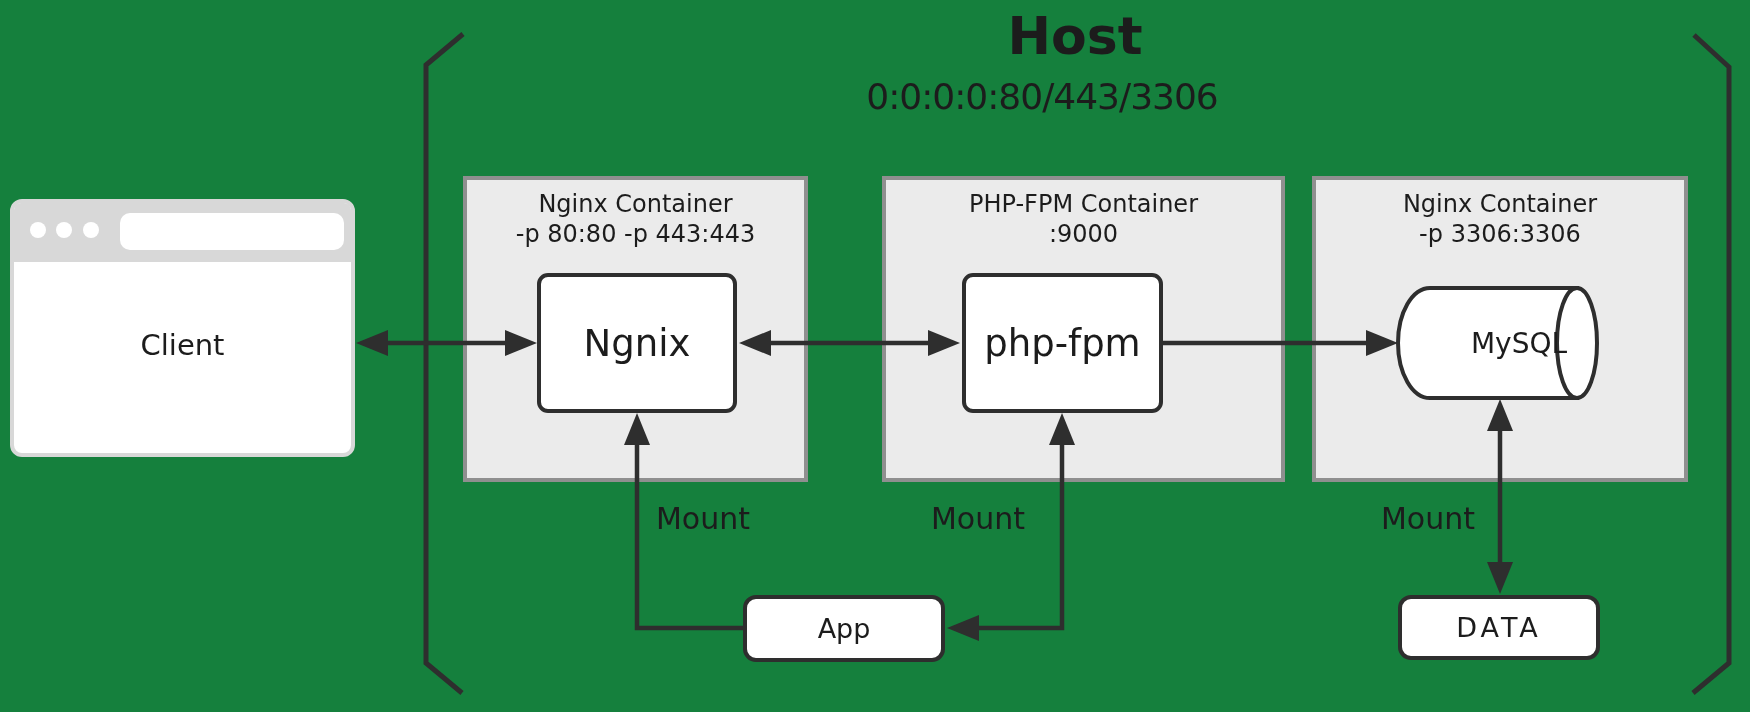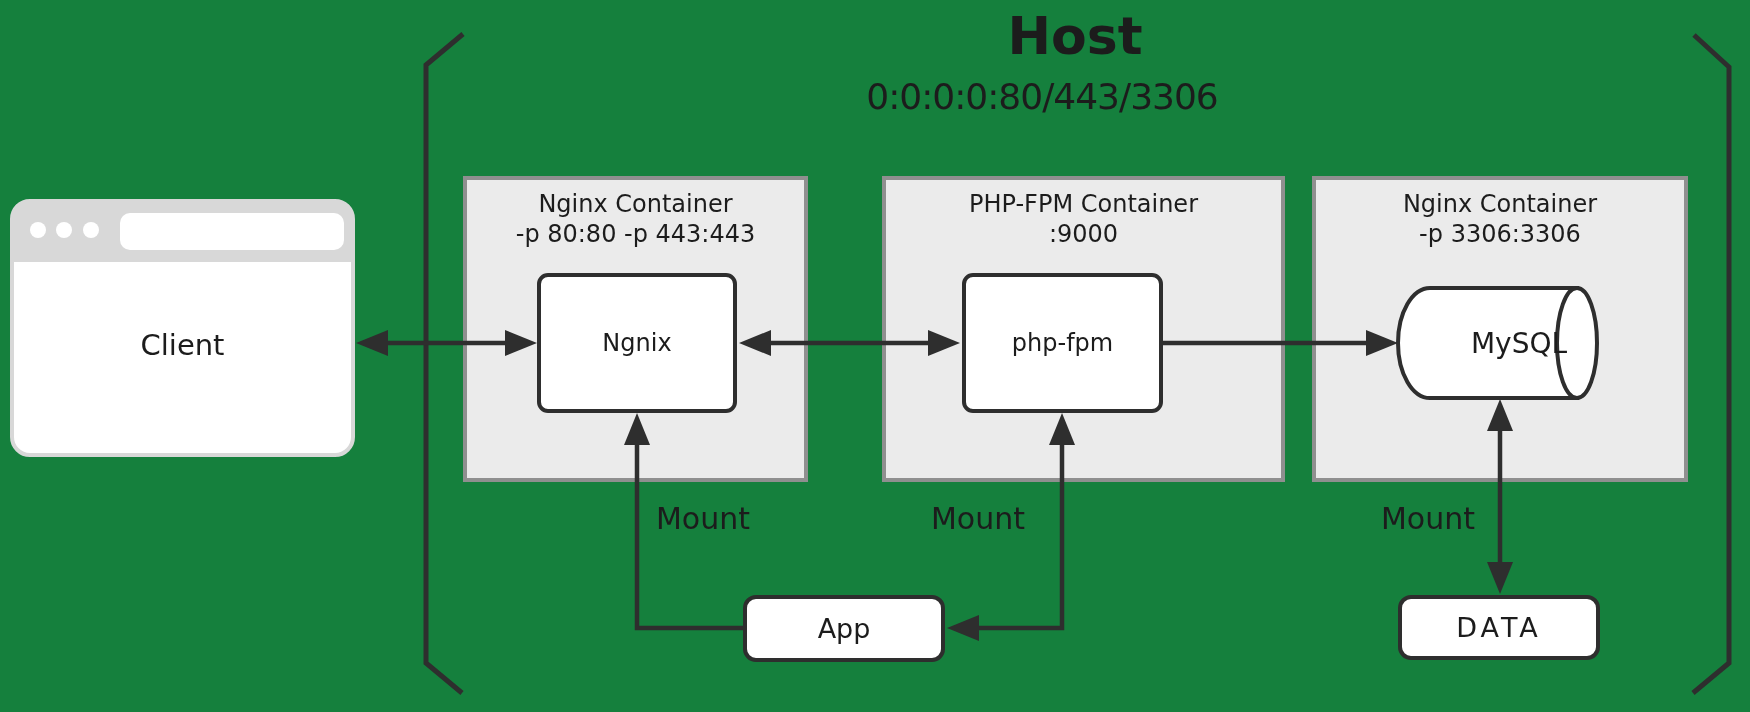"Client" .client-window { border-radius: 20px -> 12px }
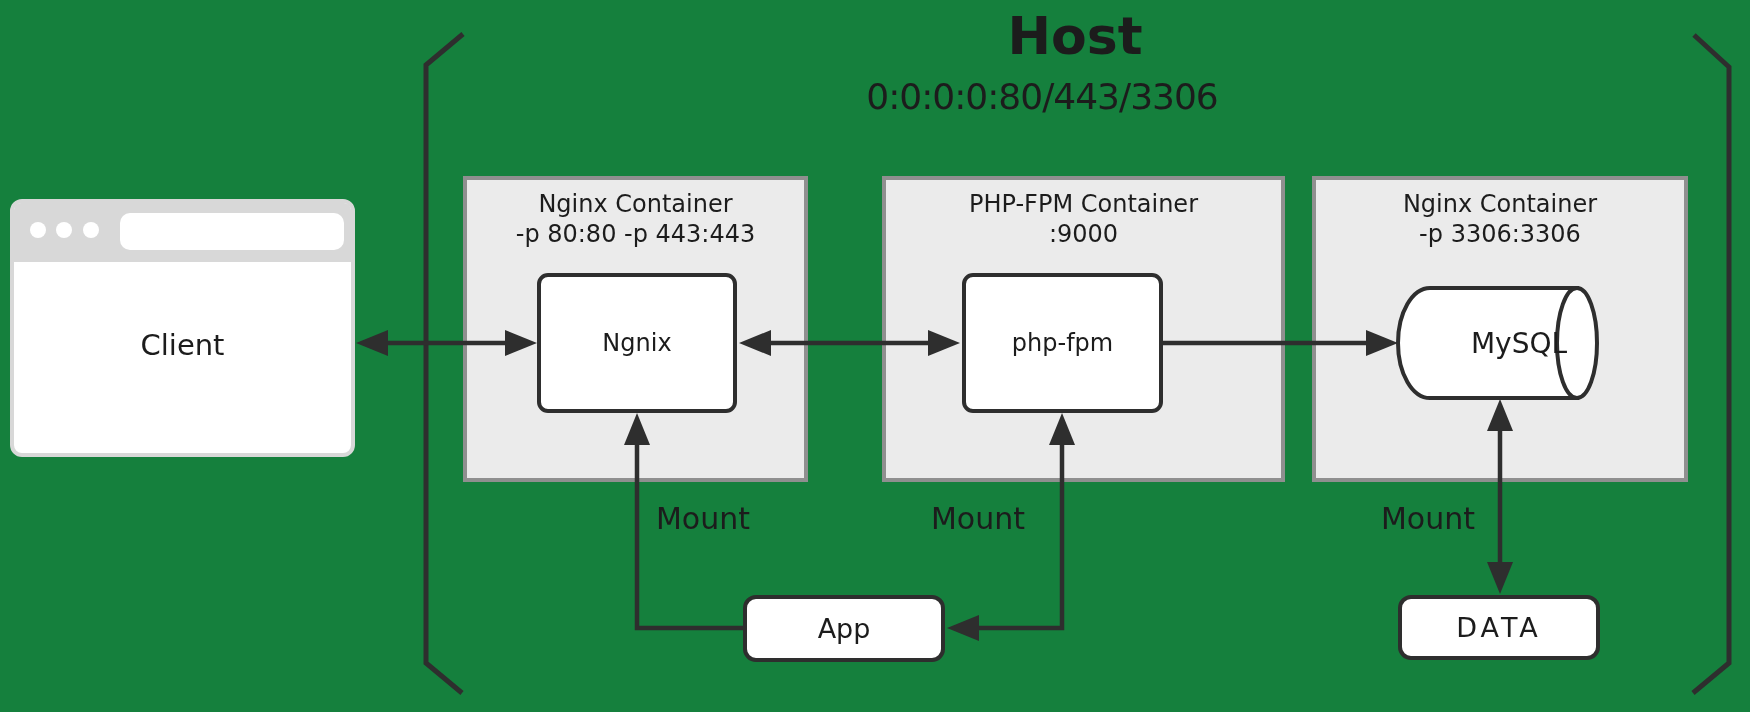"Ngnix" .node { font-size: 24px -> 37px }
